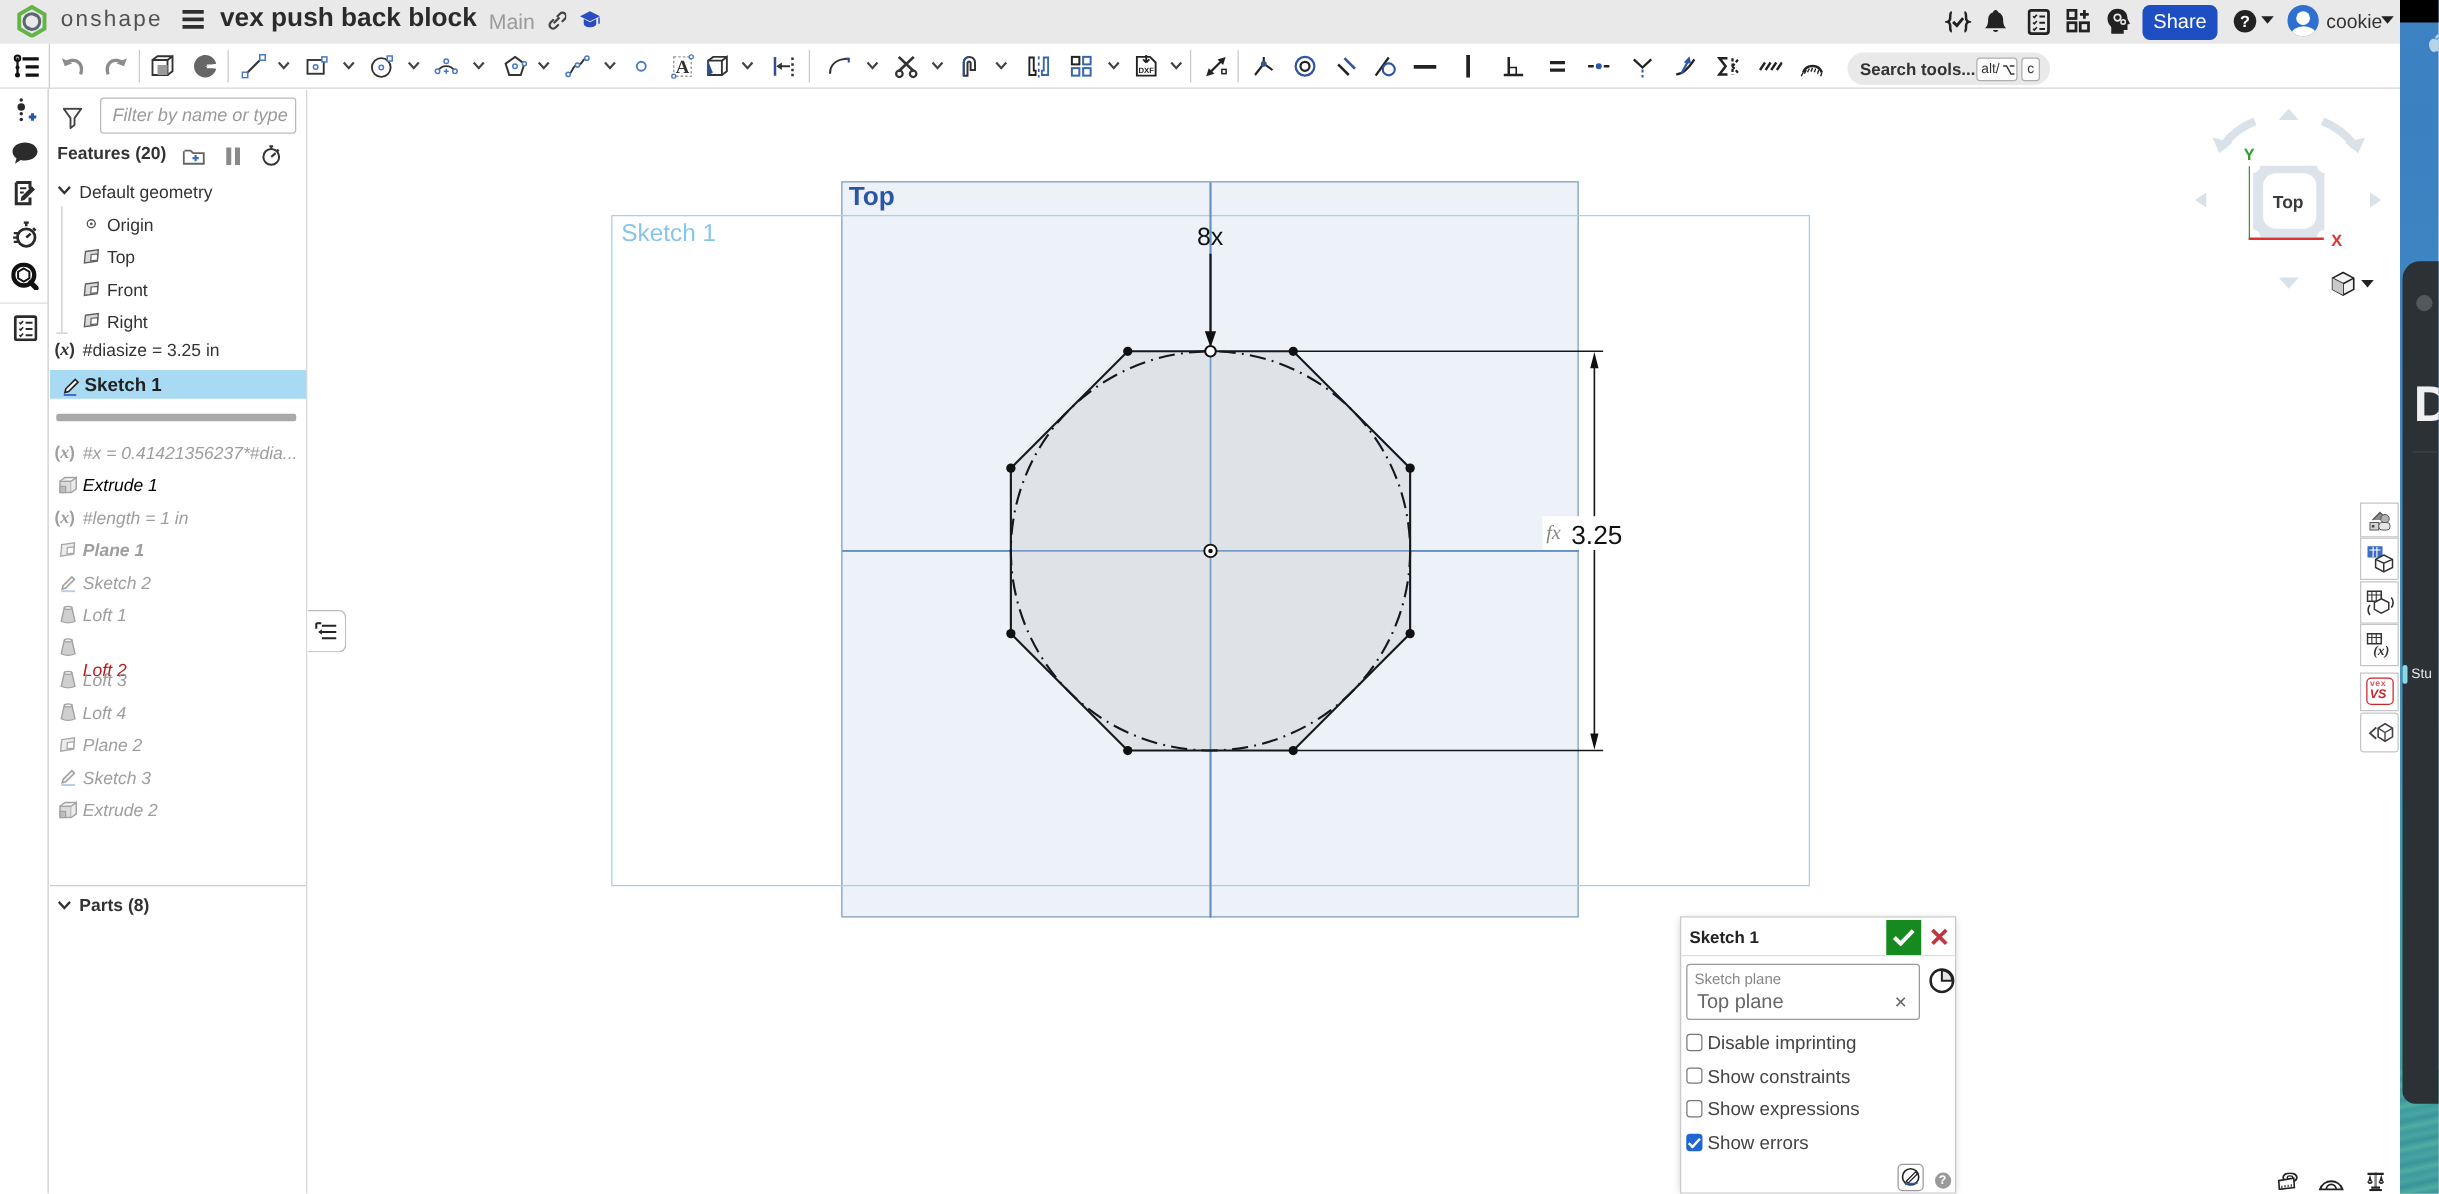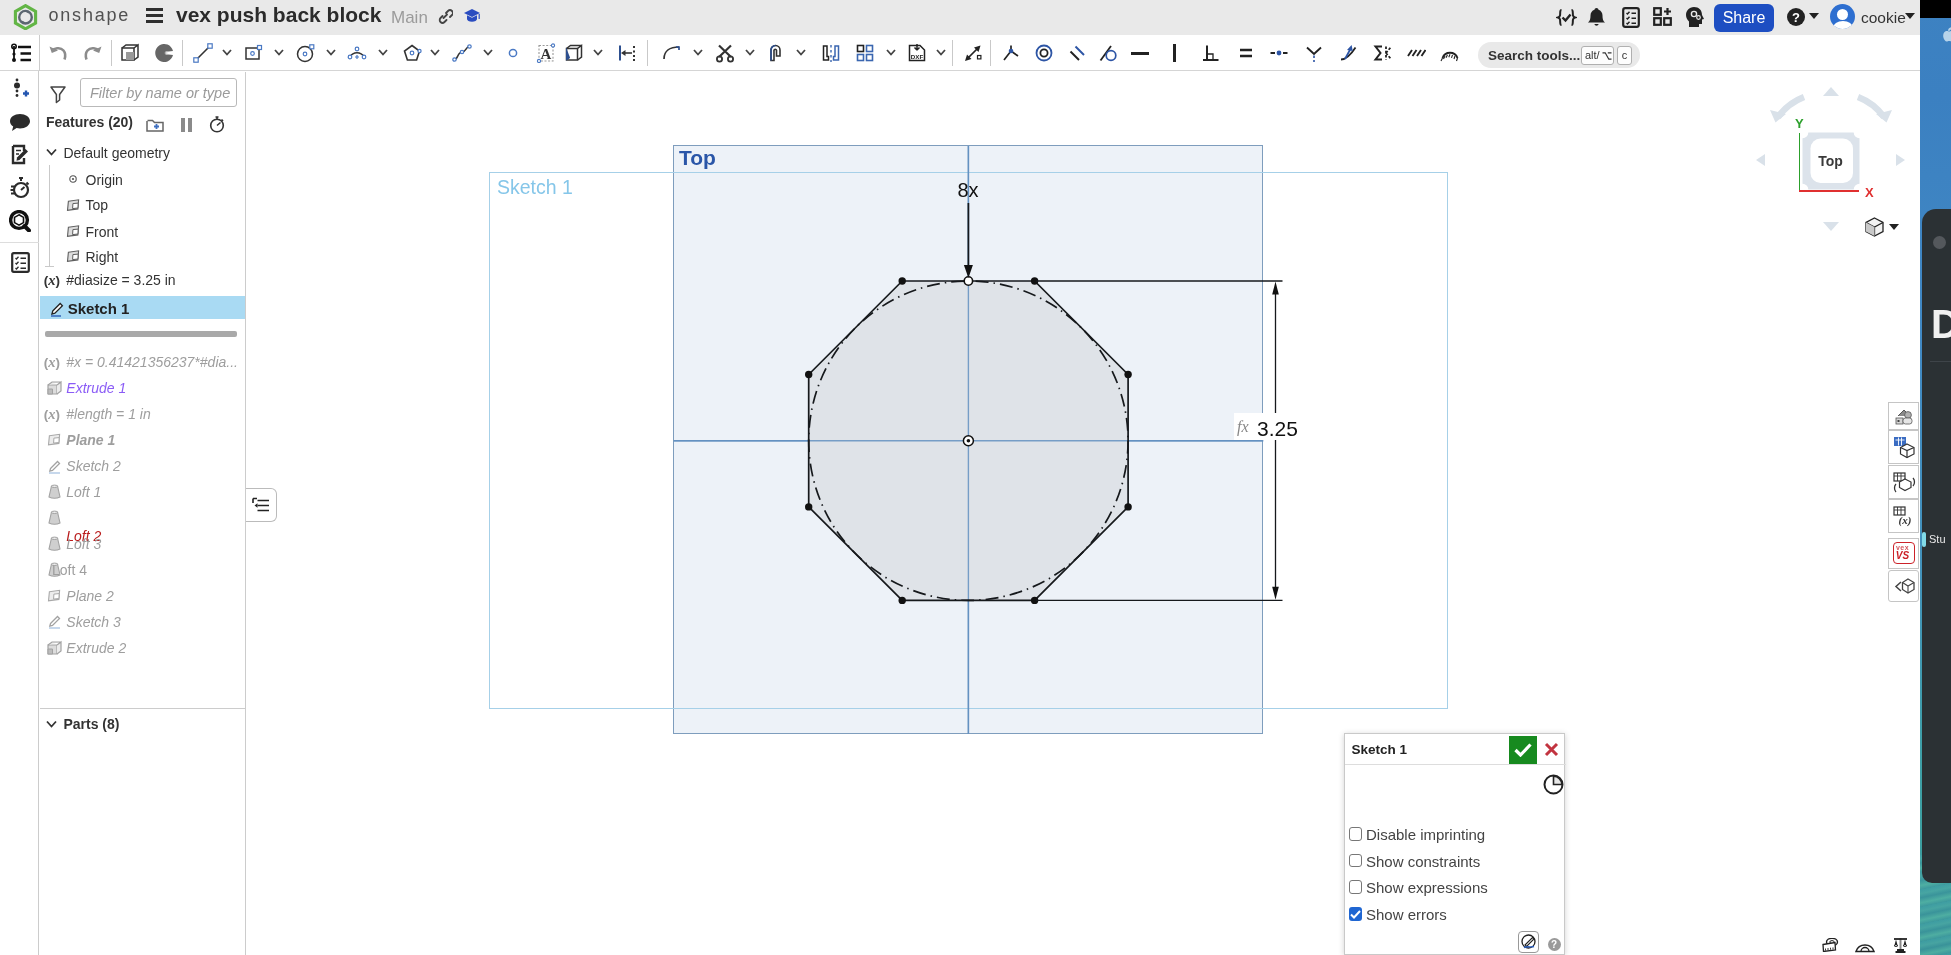"Extrude 1" div.abs { color: #8b5cf6 -> #000000 }
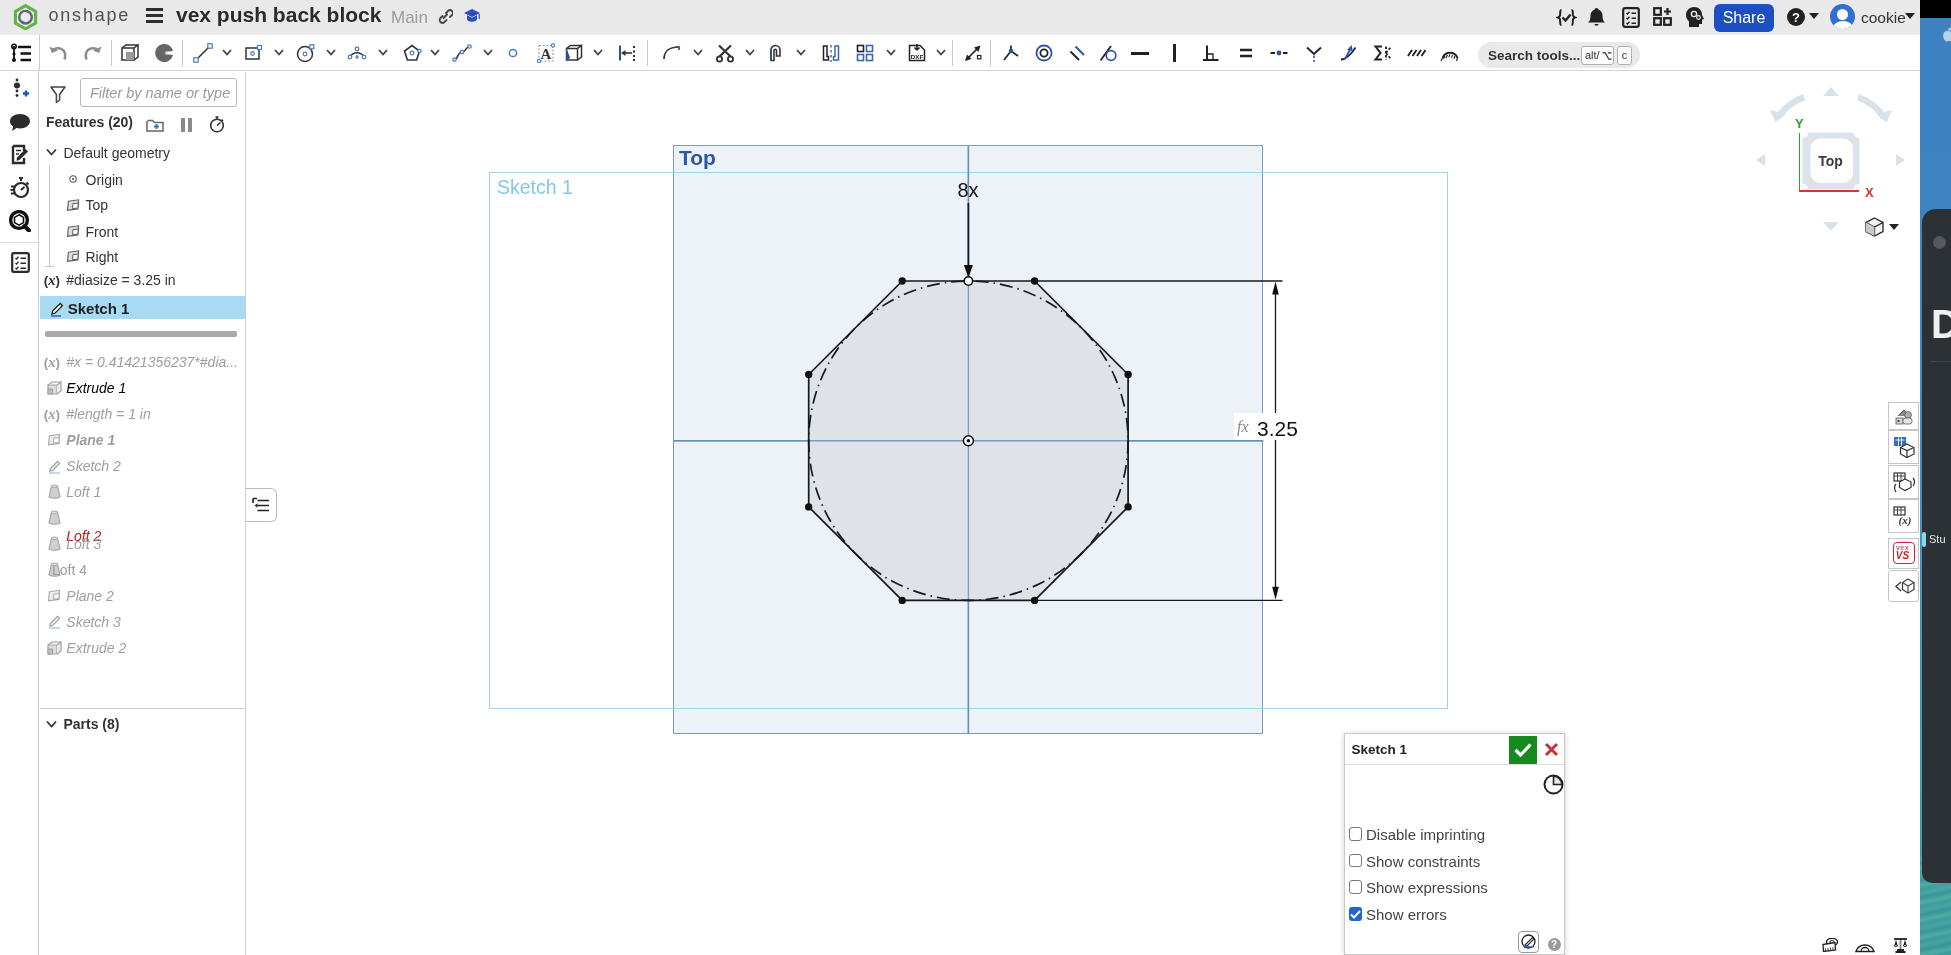"Loft 4" div.abs { font-style: none -> italic; left: 12px -> 26px }
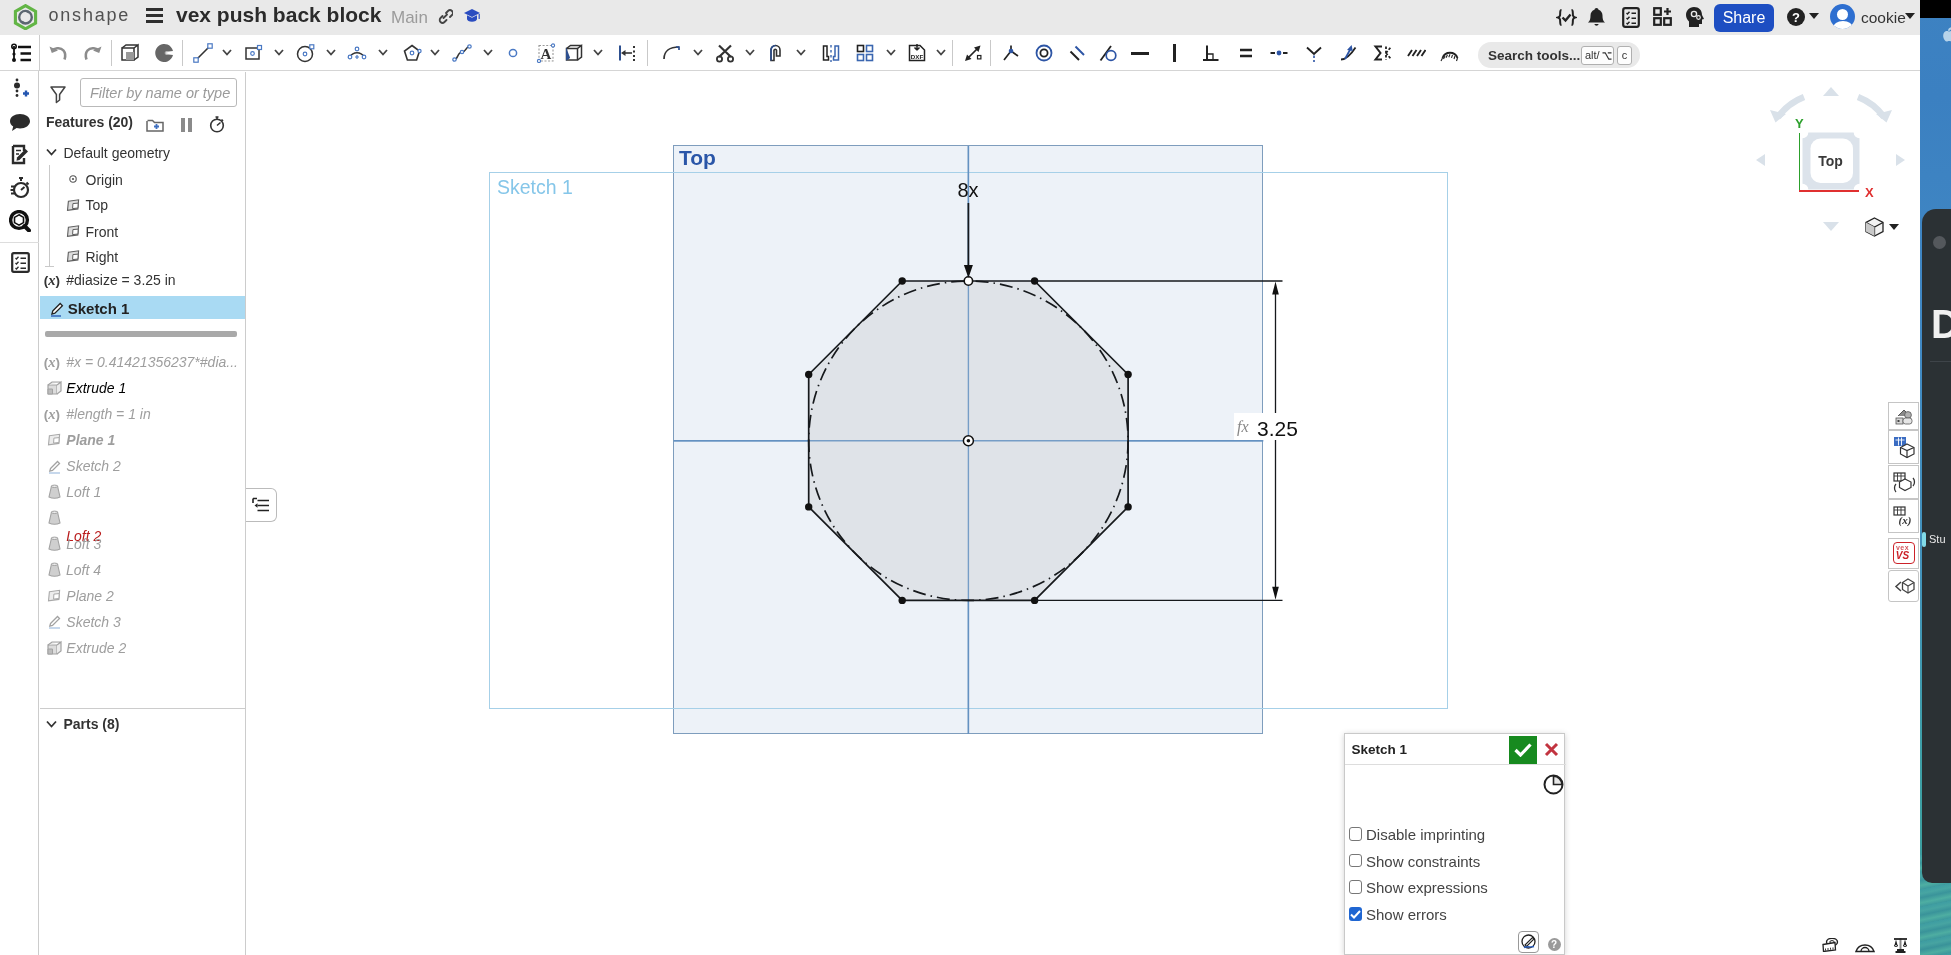"Sketch plane" div.abs { html: none -> <div> <div>Sketch plane</div> <div>Top plane</div> <div>×</div> </div> }
